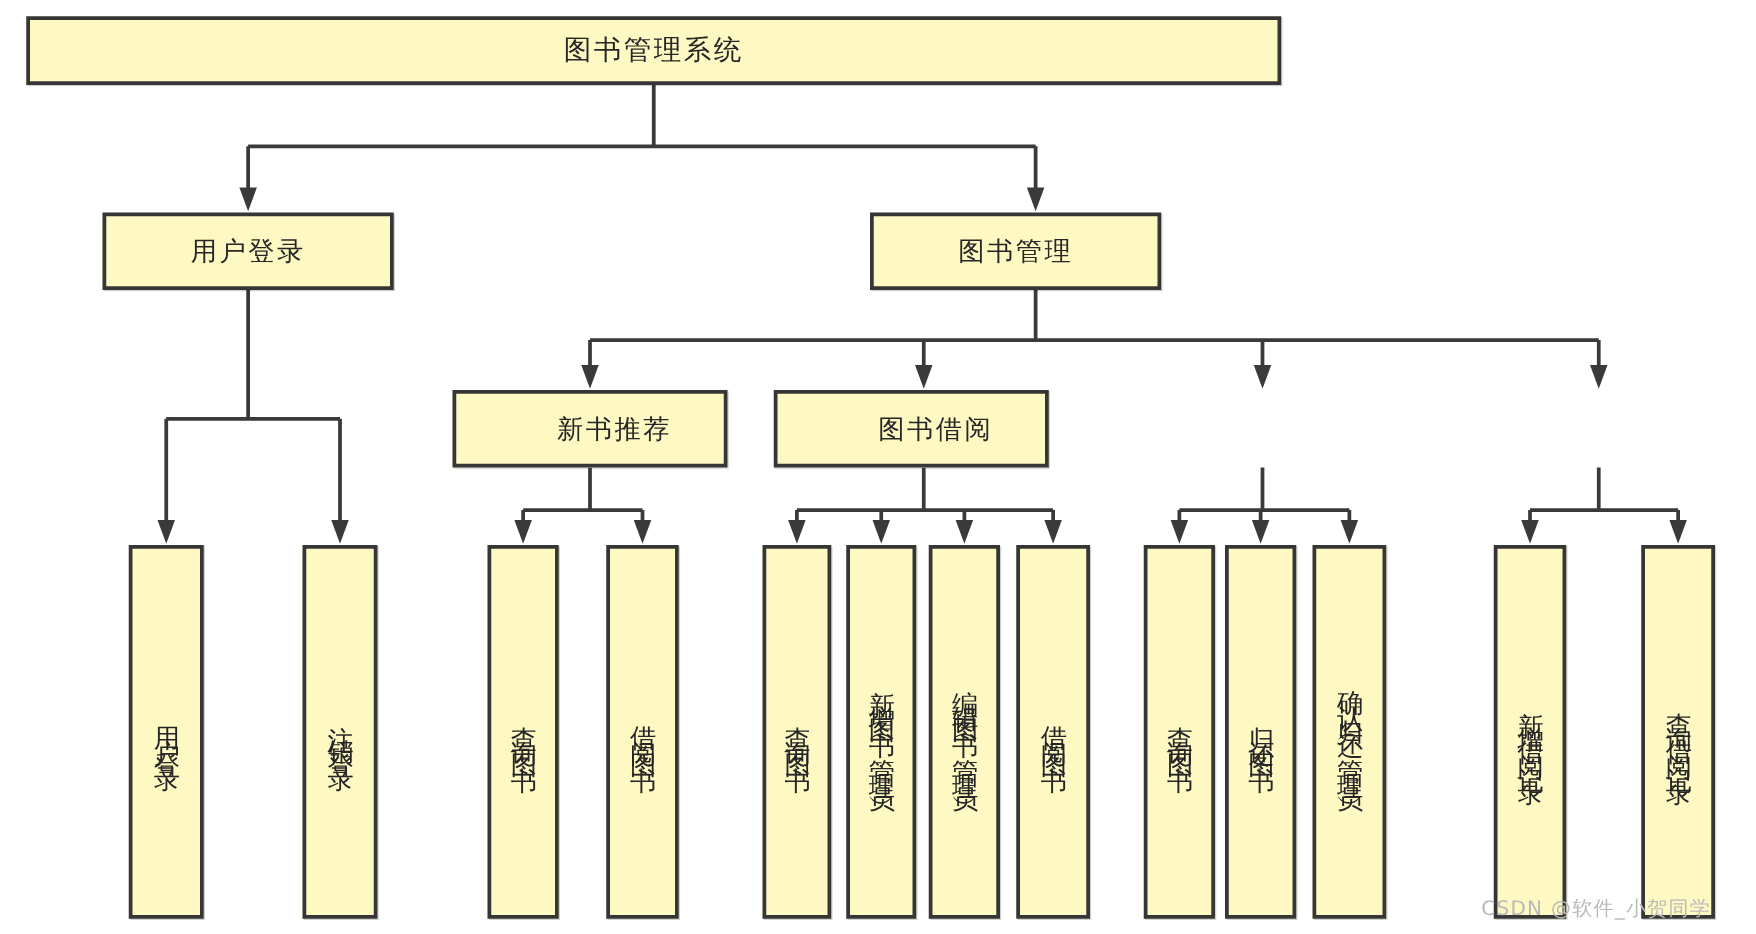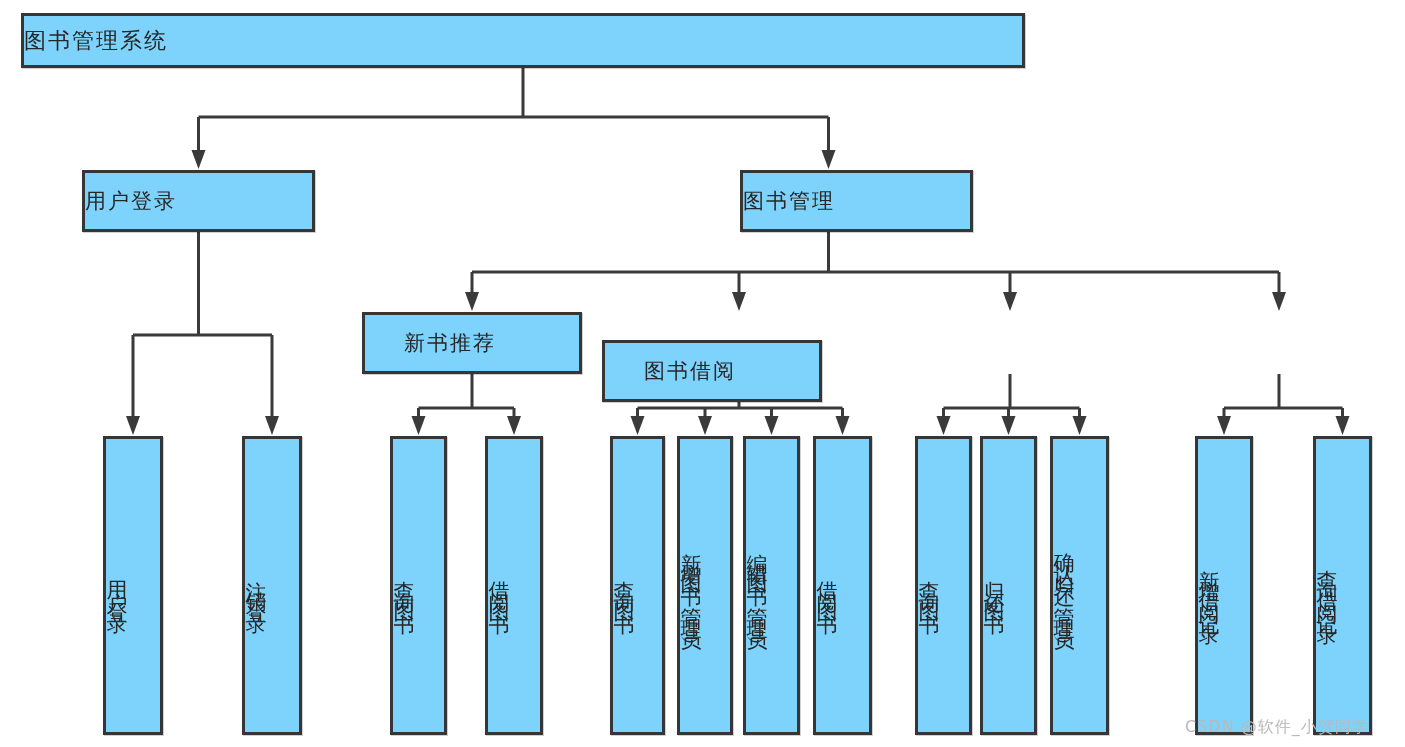"图书管理系统" .box { background: #7dd3fc -> #fef9c3; justify-content: flex-start -> center }
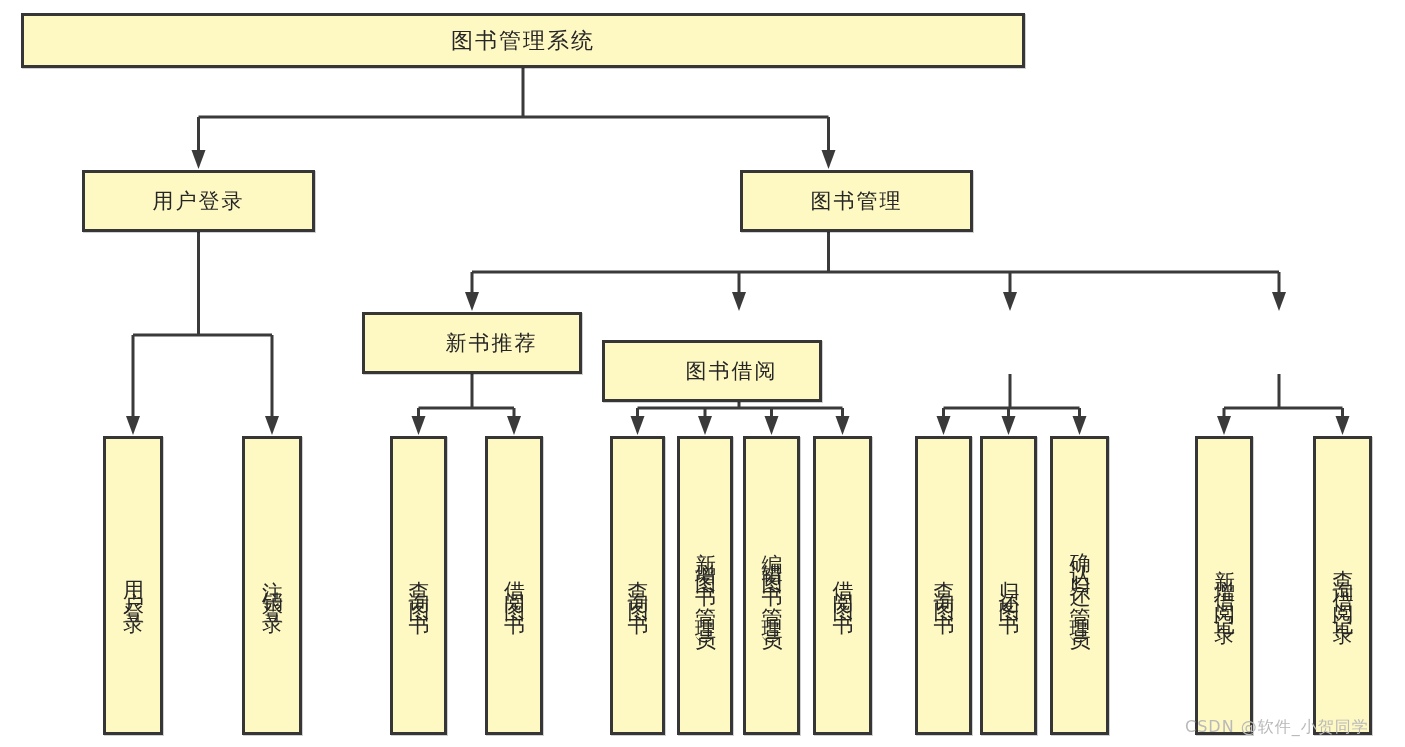"图书管理" div.box { left: 740px -> 696px }
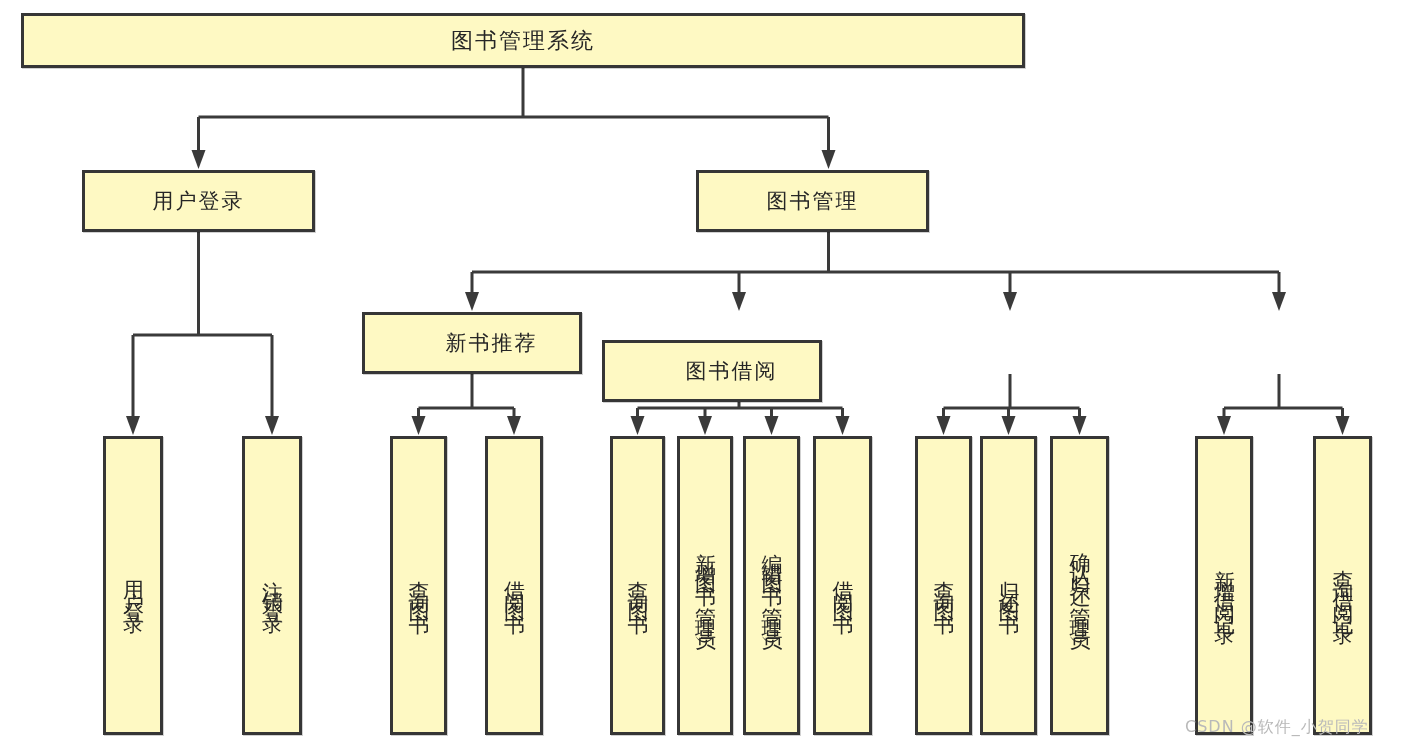"图书借阅" div.box { left: 602px -> 619px; margin-top: 28px -> none }
